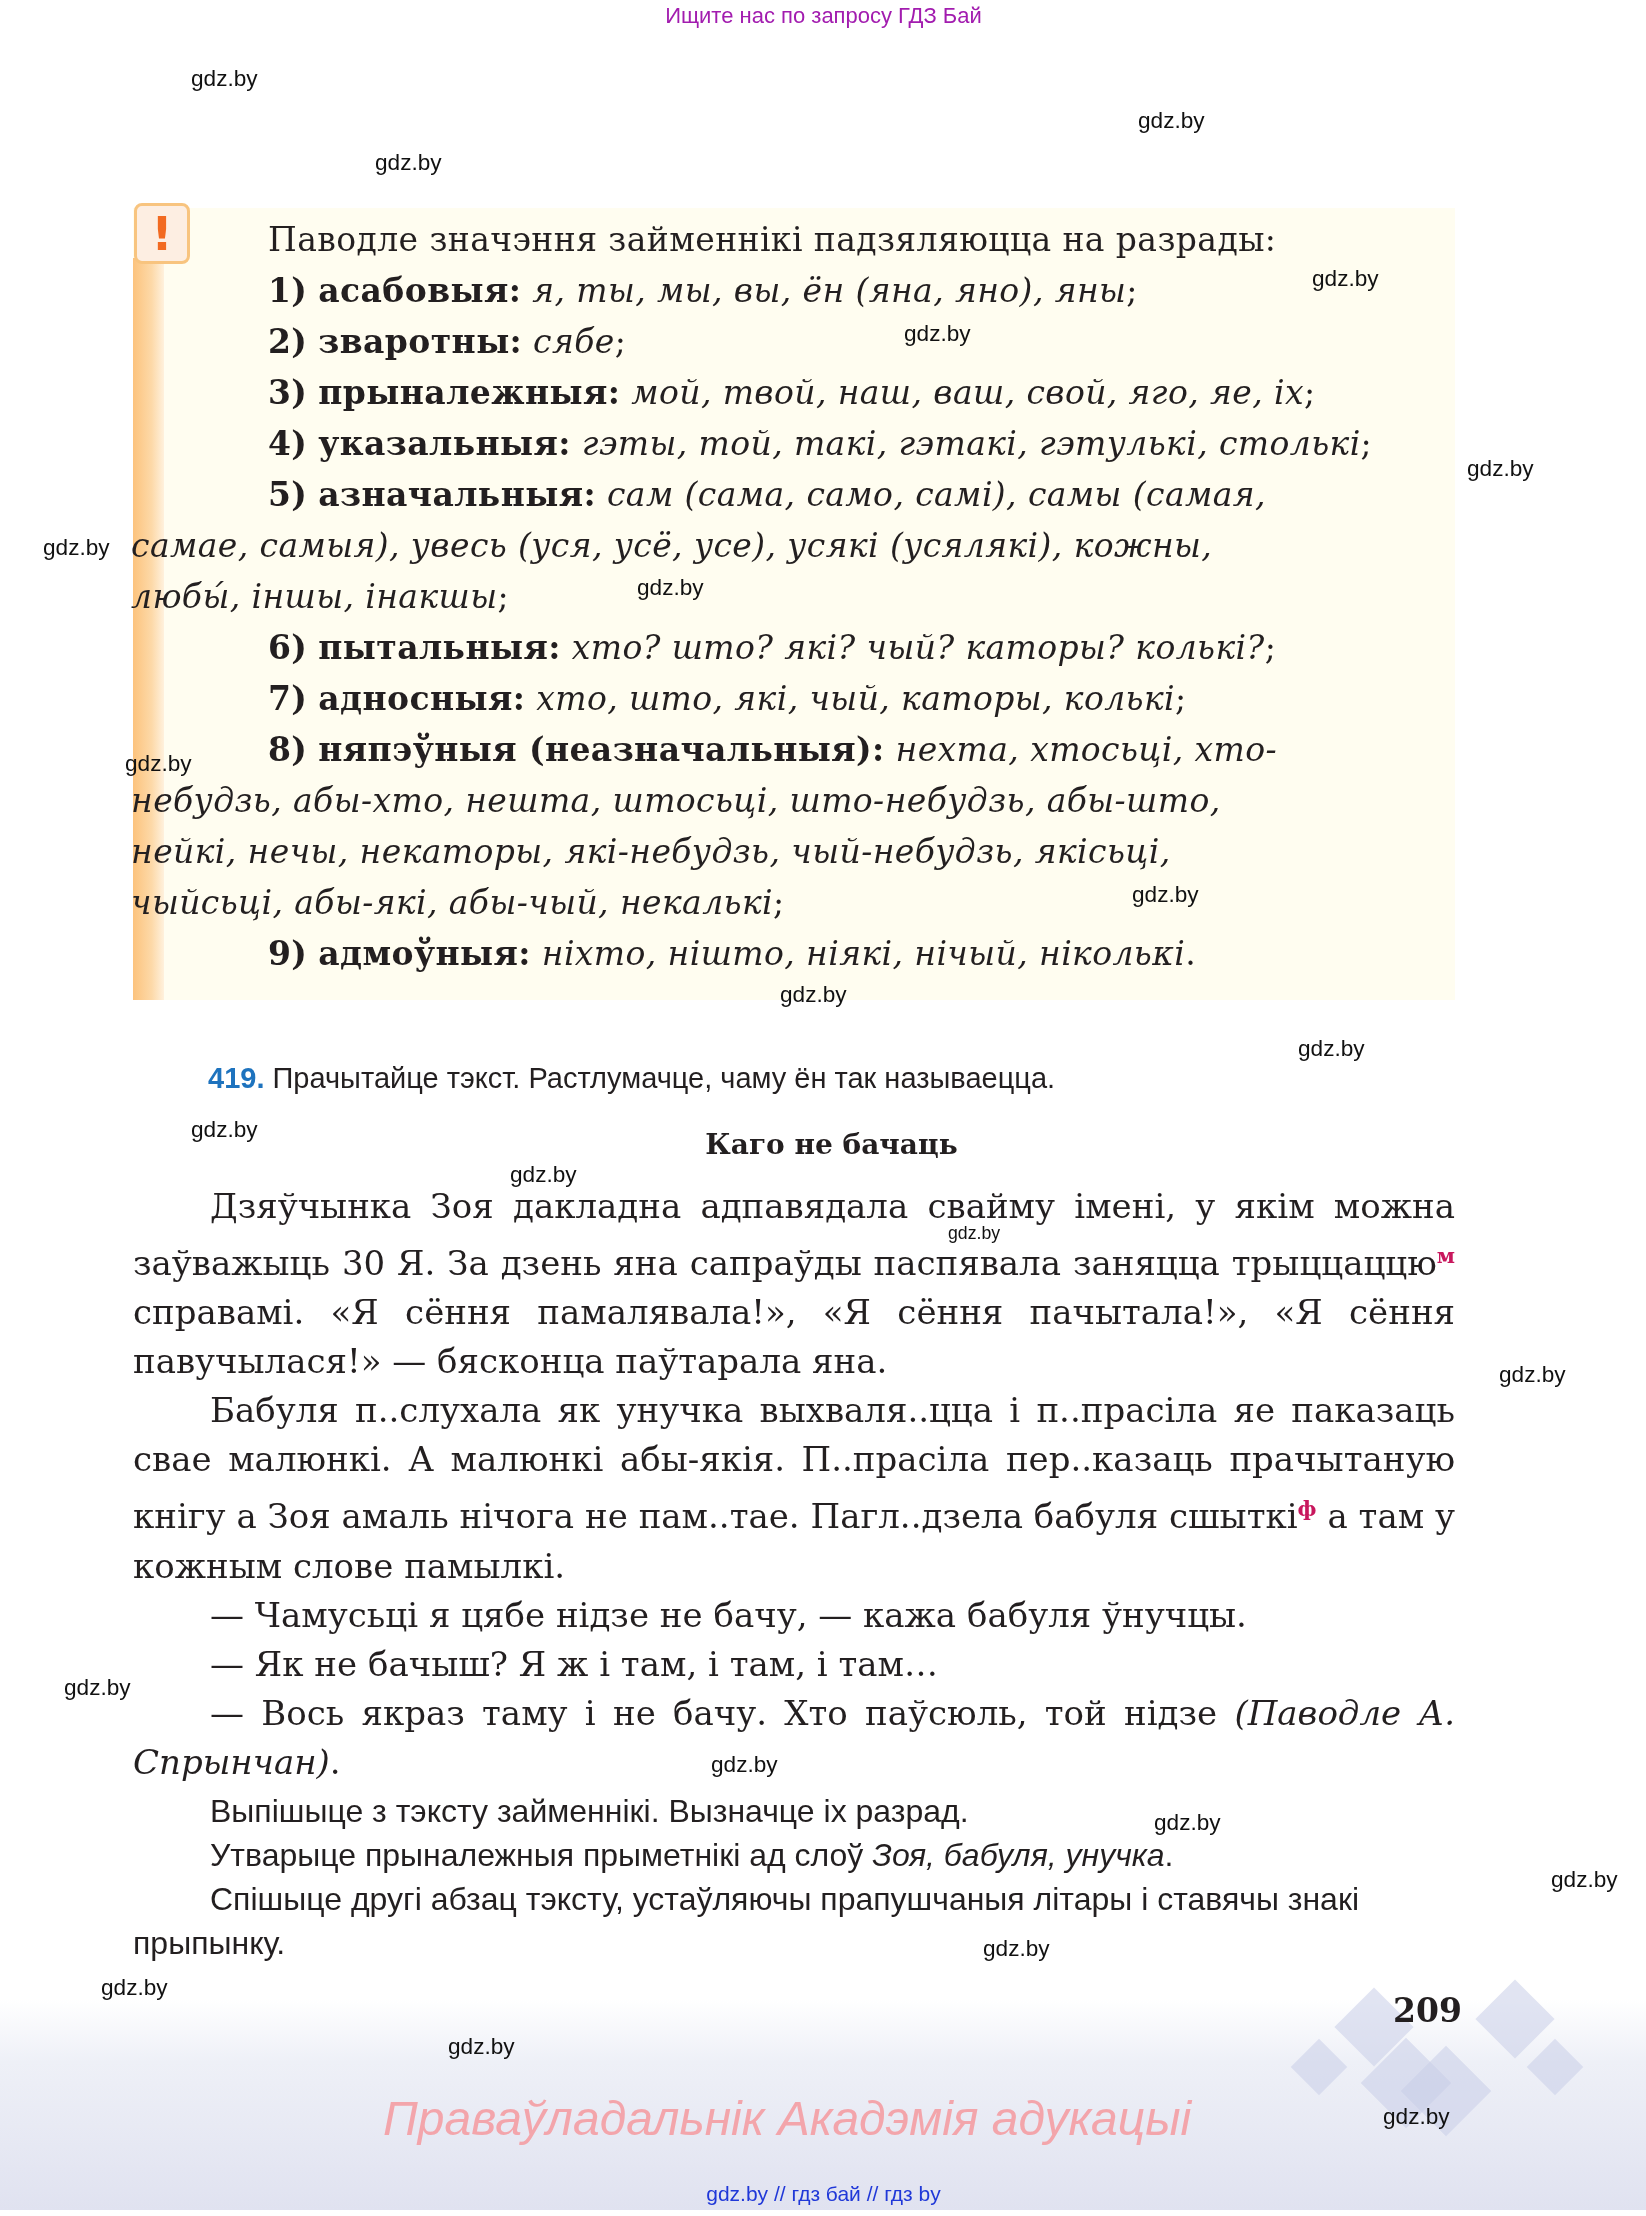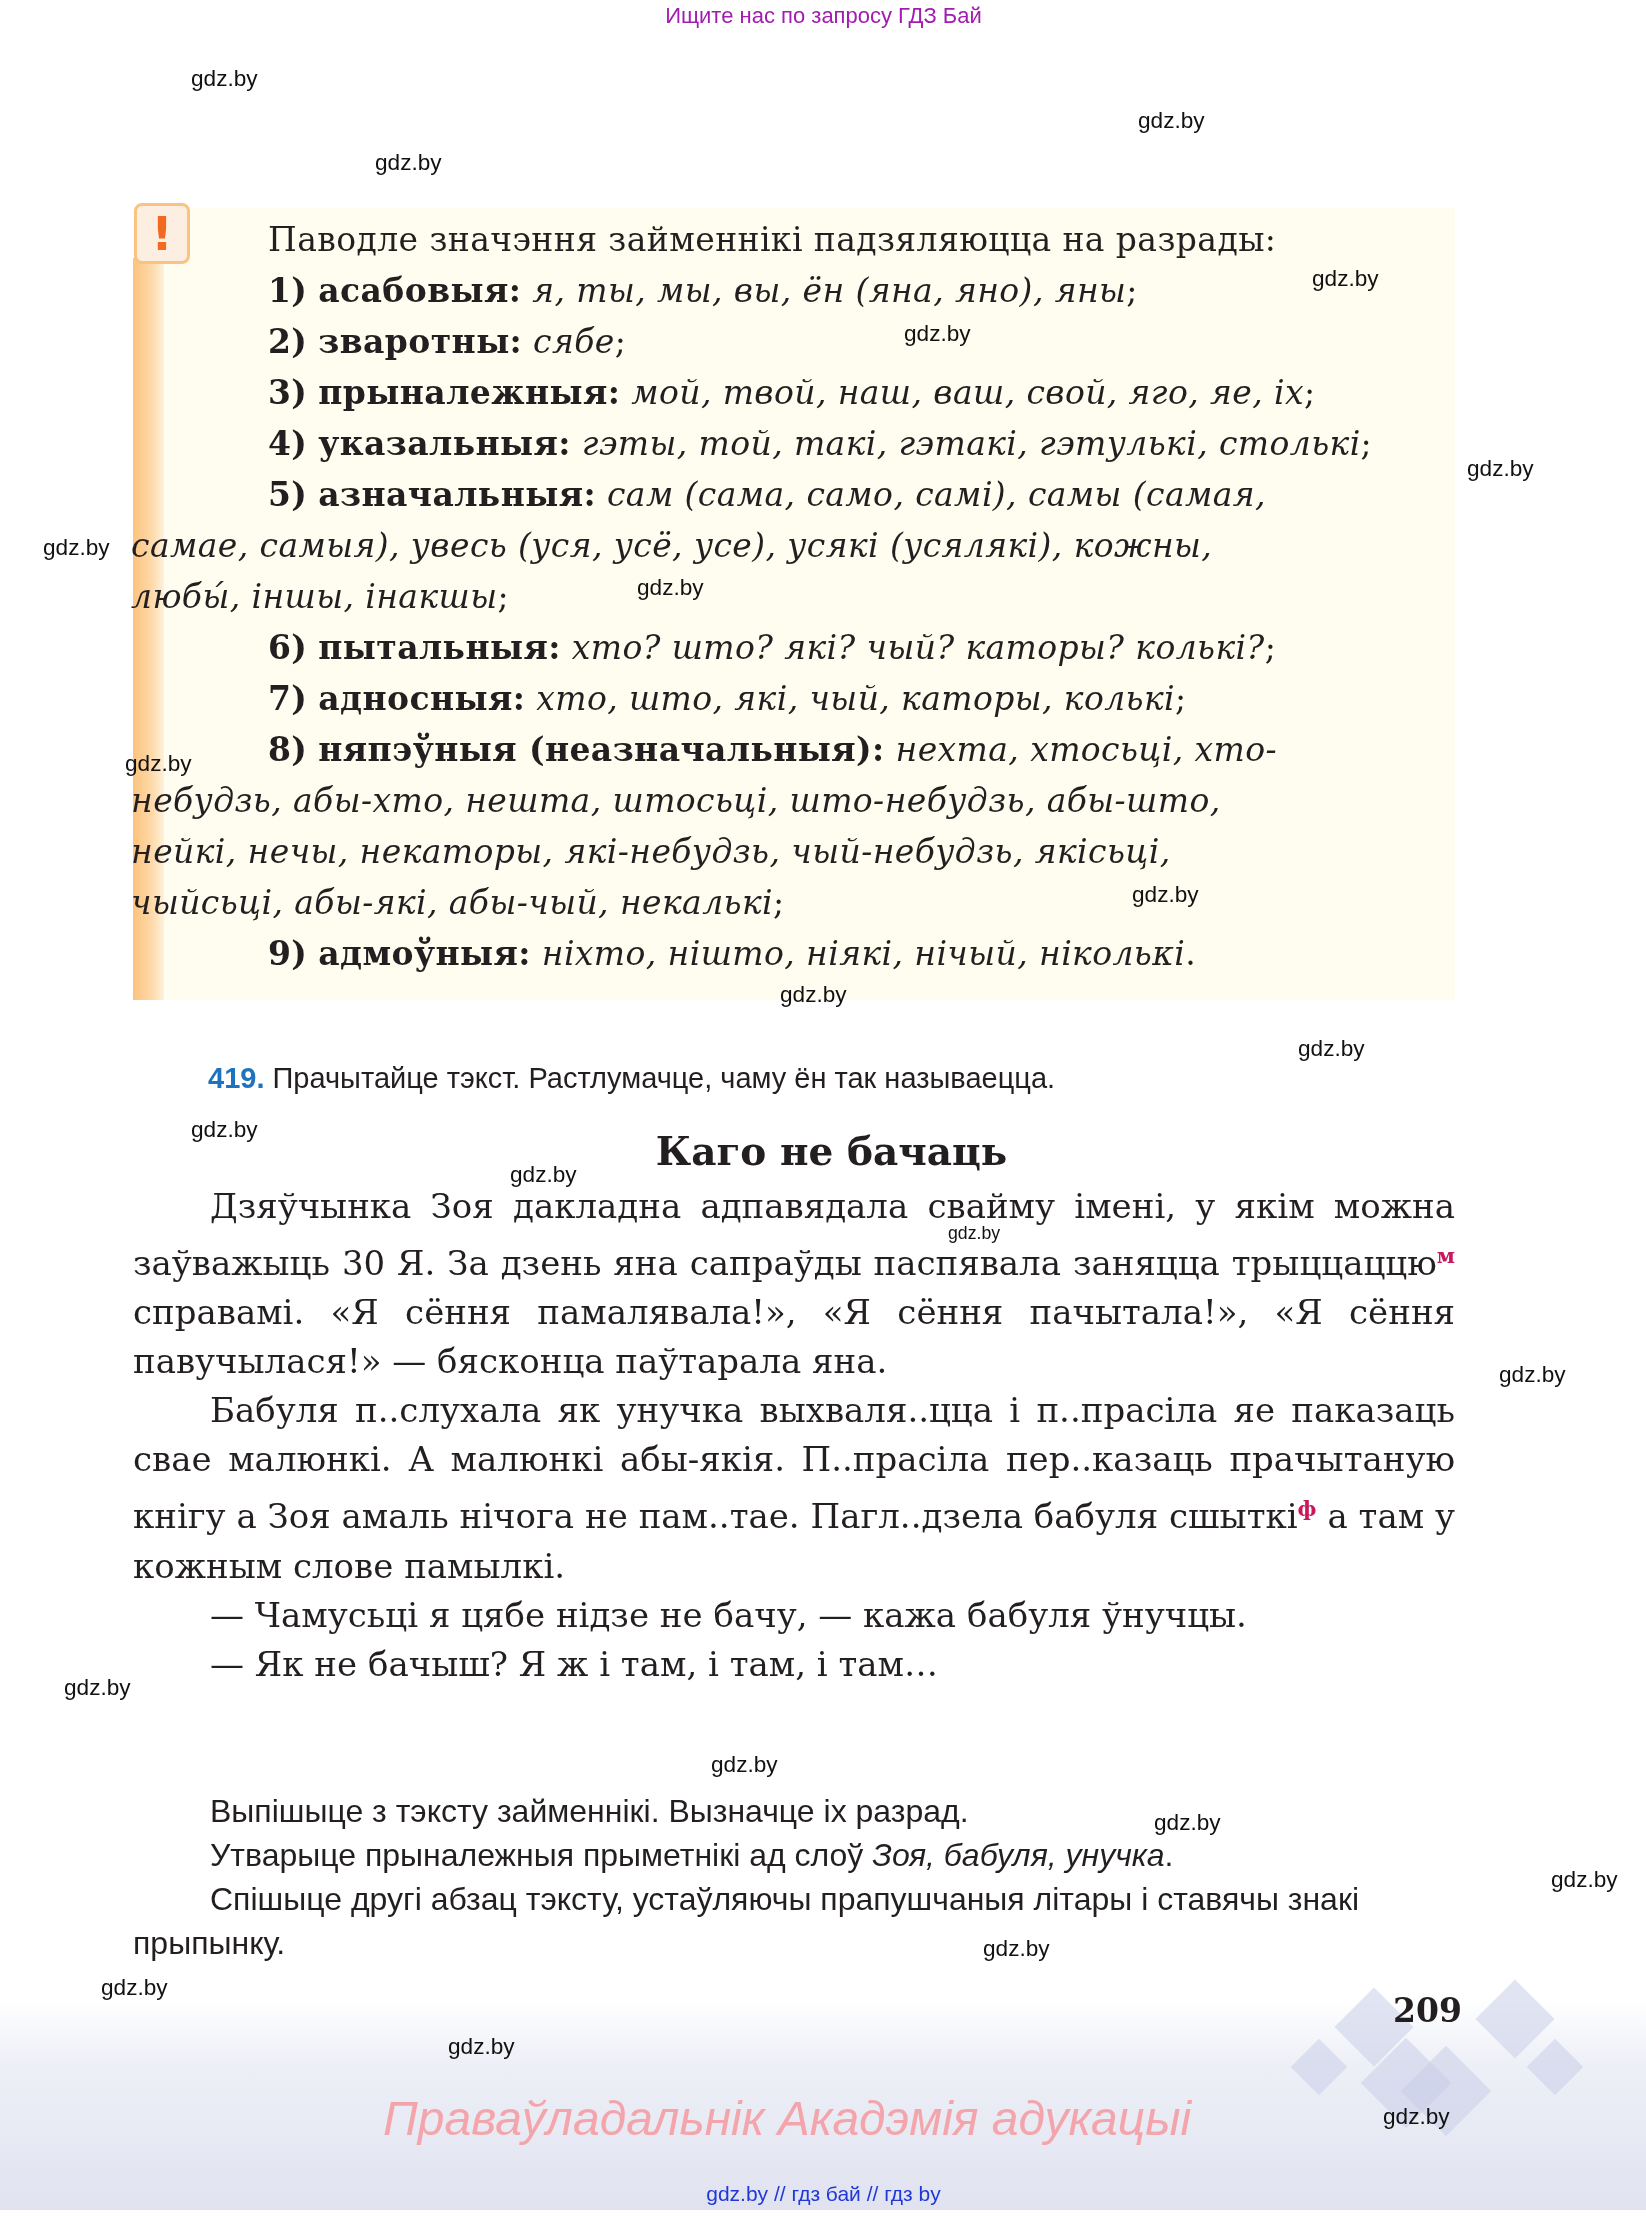"Каго не бачаць" .story-title { font-size: 39px -> 28px }
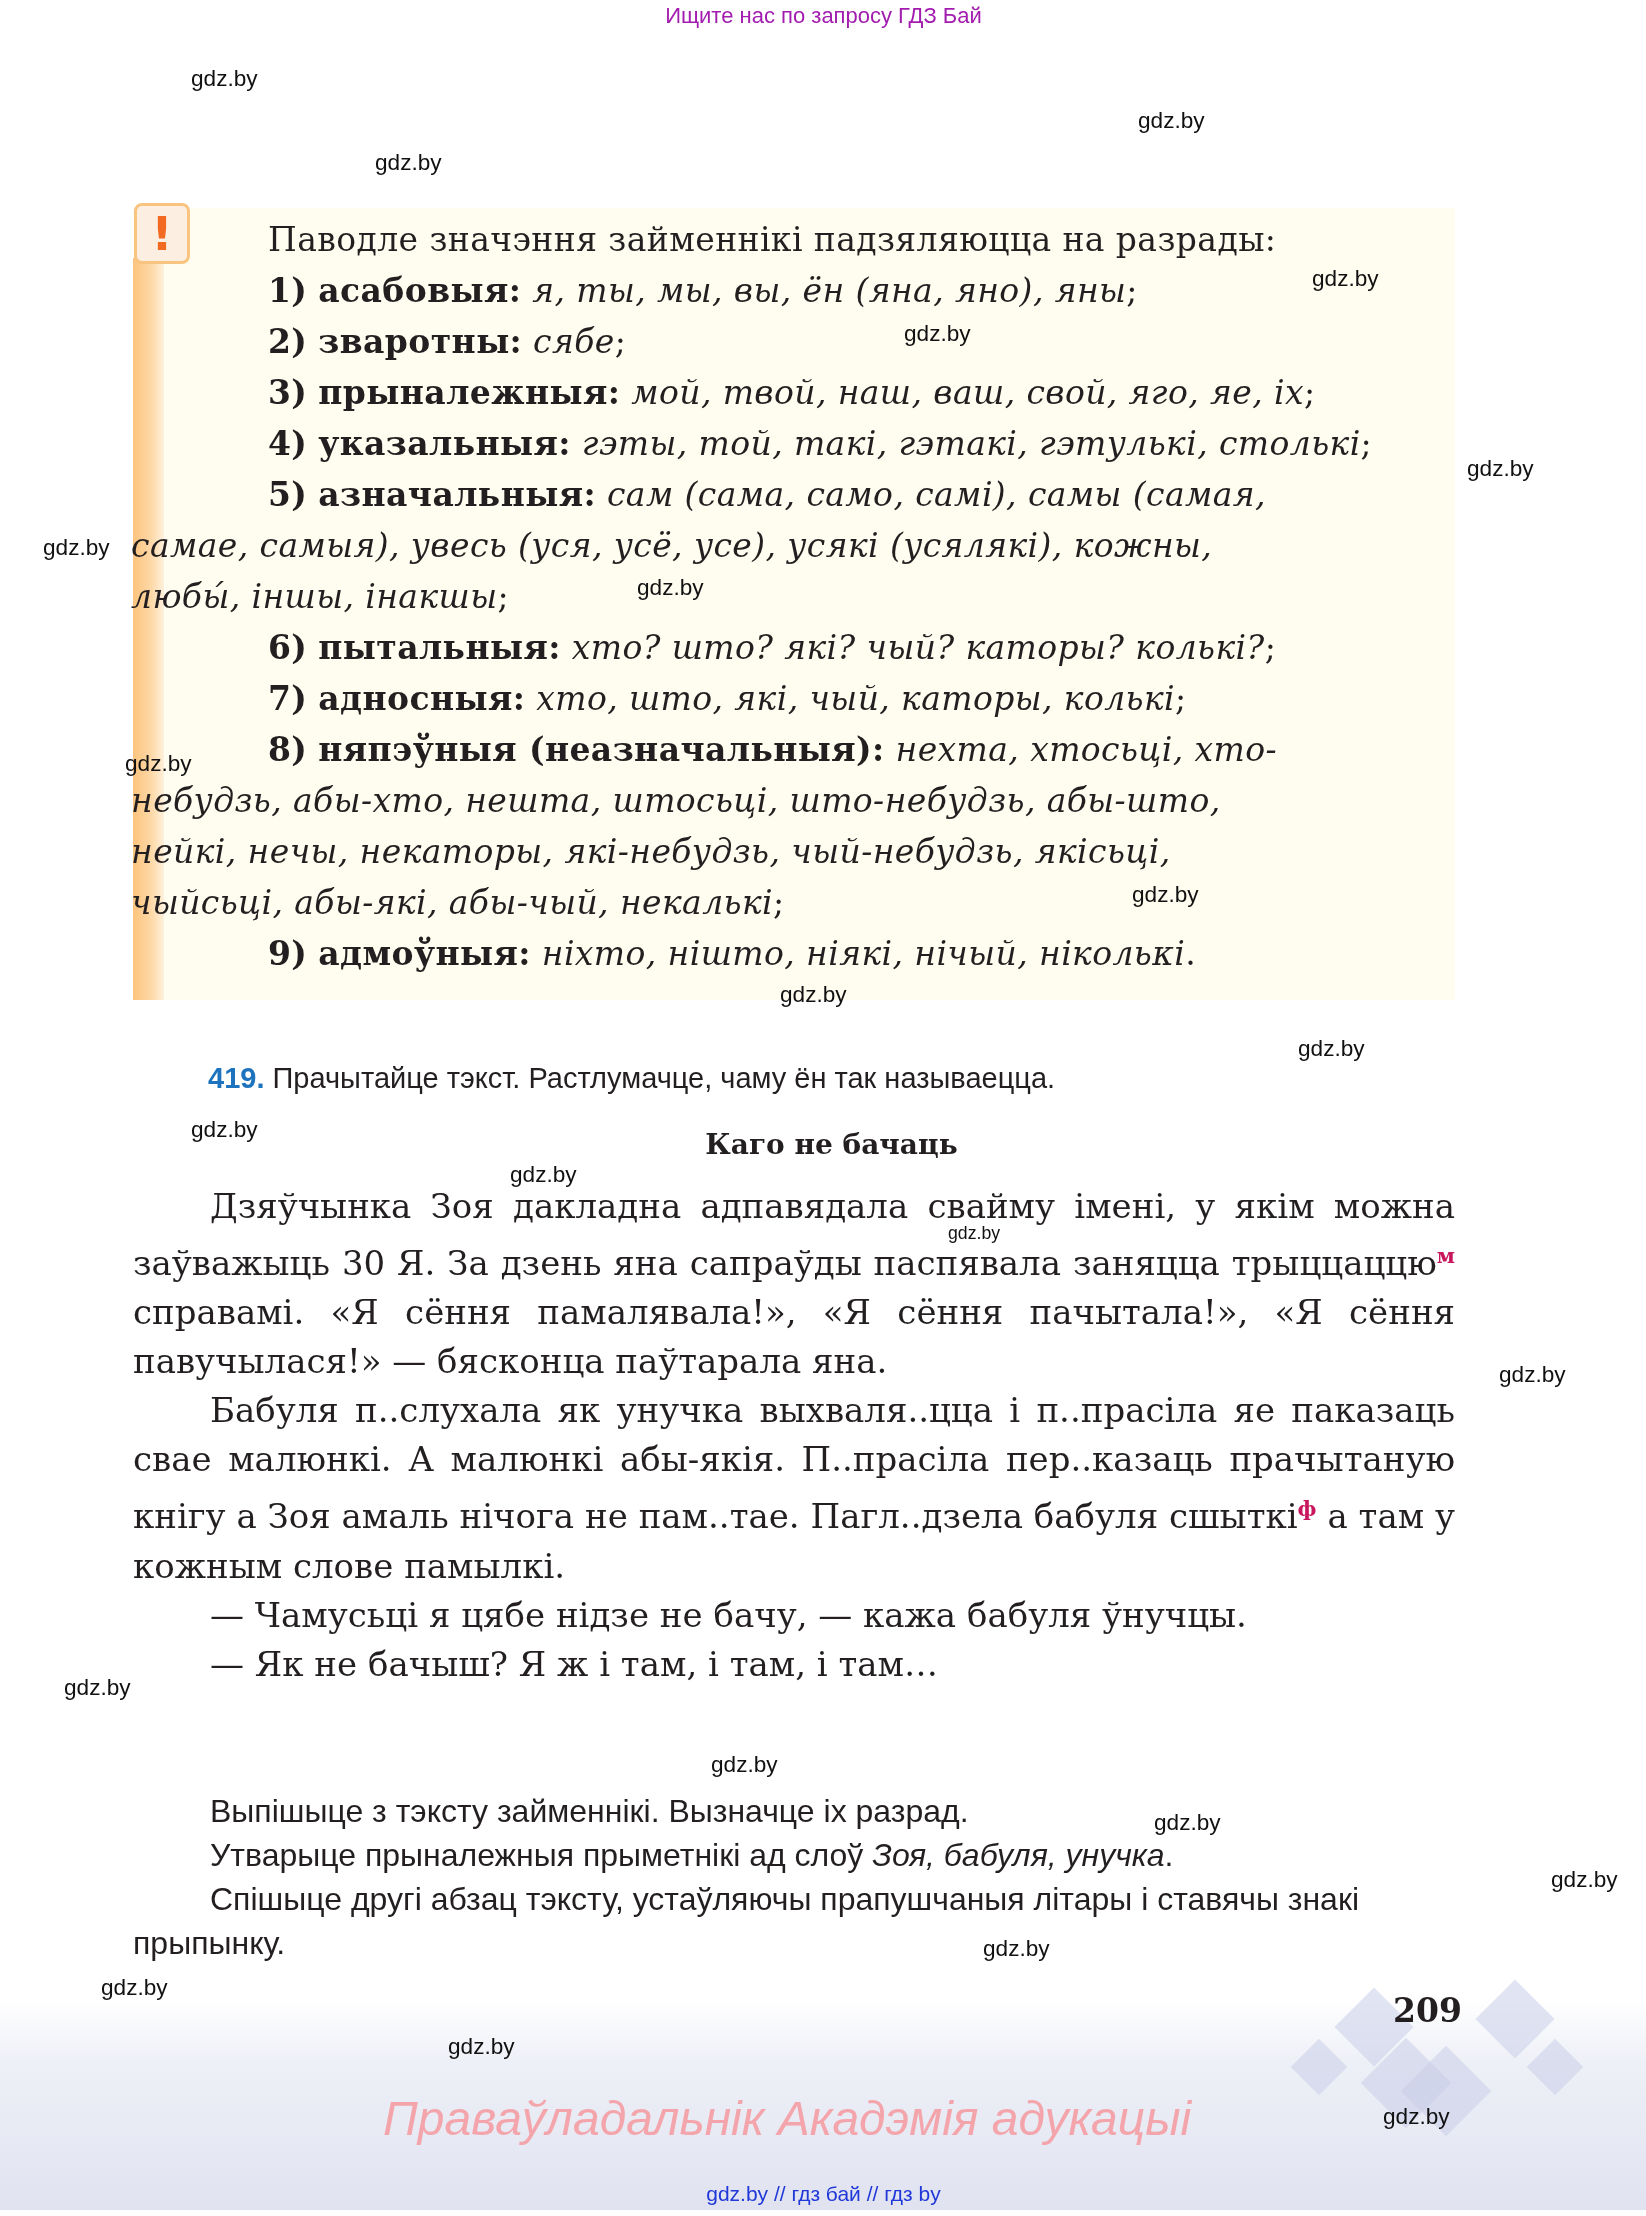"— Вось якраз таму і" p.para { html: none -> <p><span>— Вось якраз таму і не бачу. Хто паўсюль, той нідзе </span><i>(Паводле А. Спрынчан)</i><span>.</span></p> }
